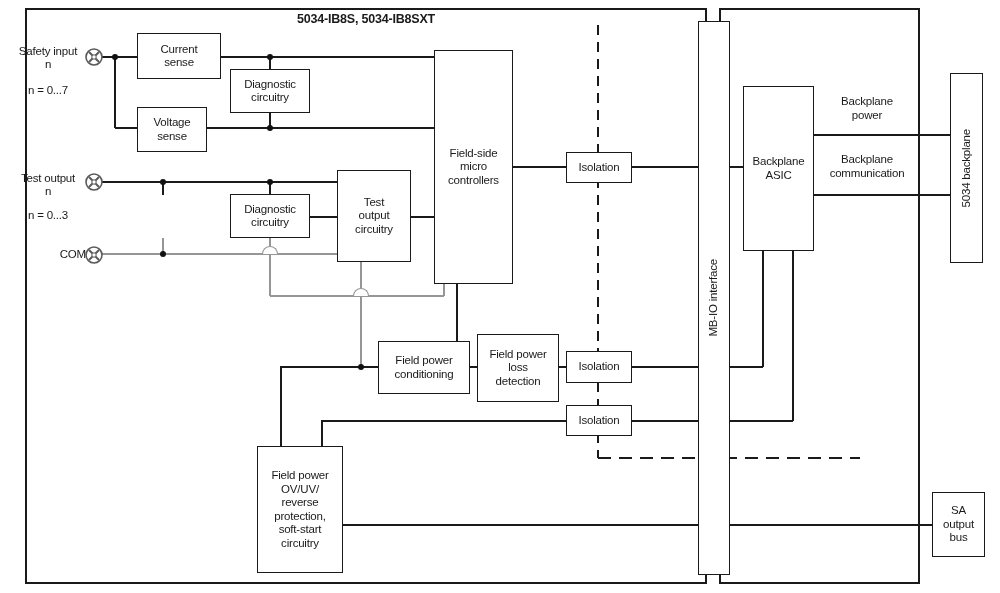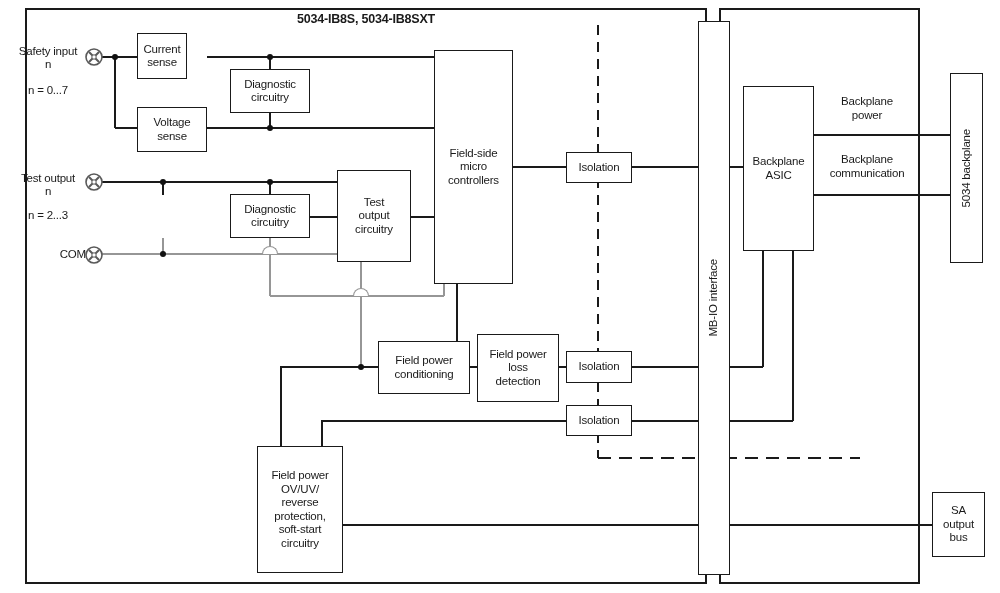"Current" div.box { width: 50px -> 84px }
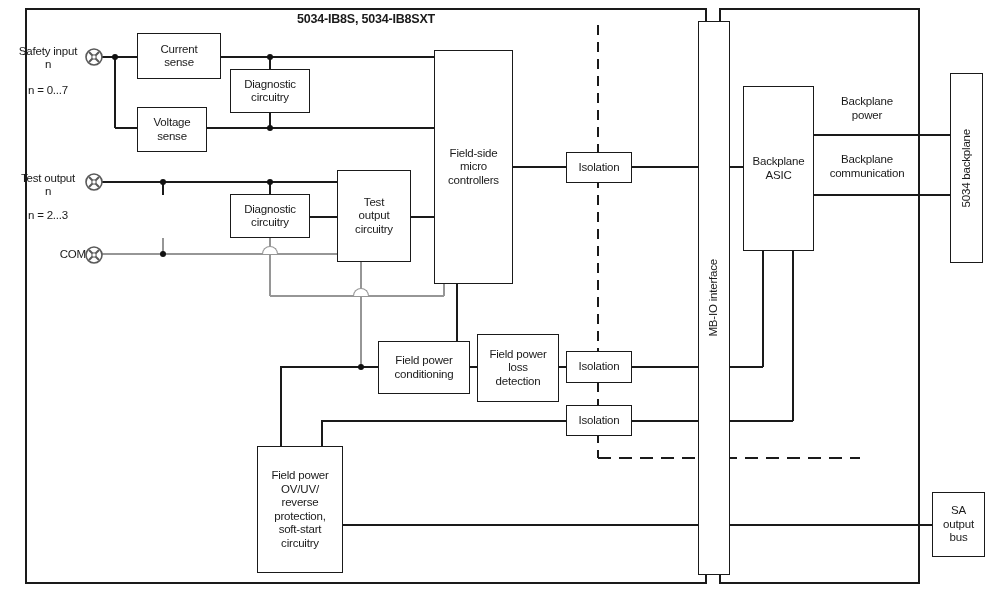"n = 2...3" div.side-label { text: 2...3 -> 0...3 }
